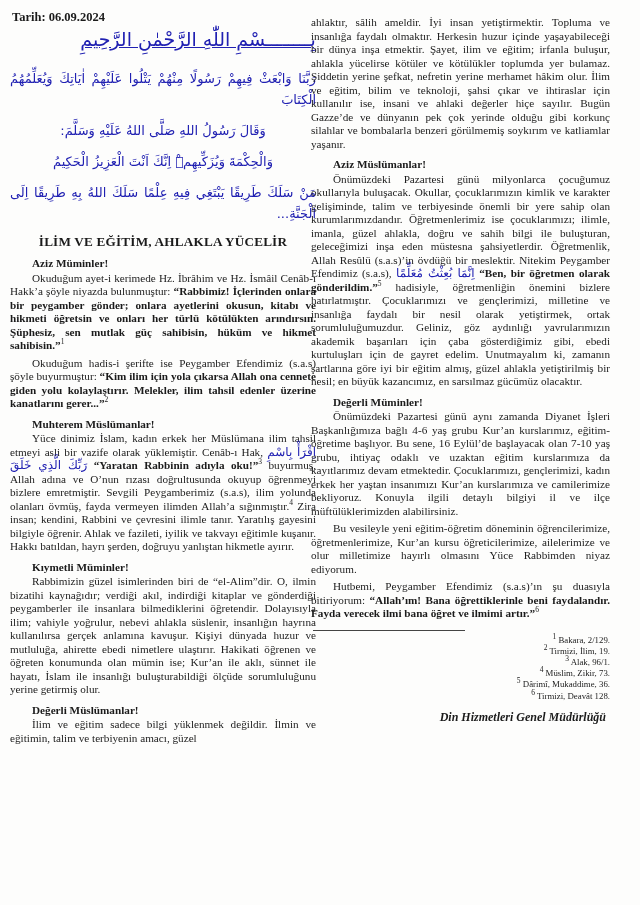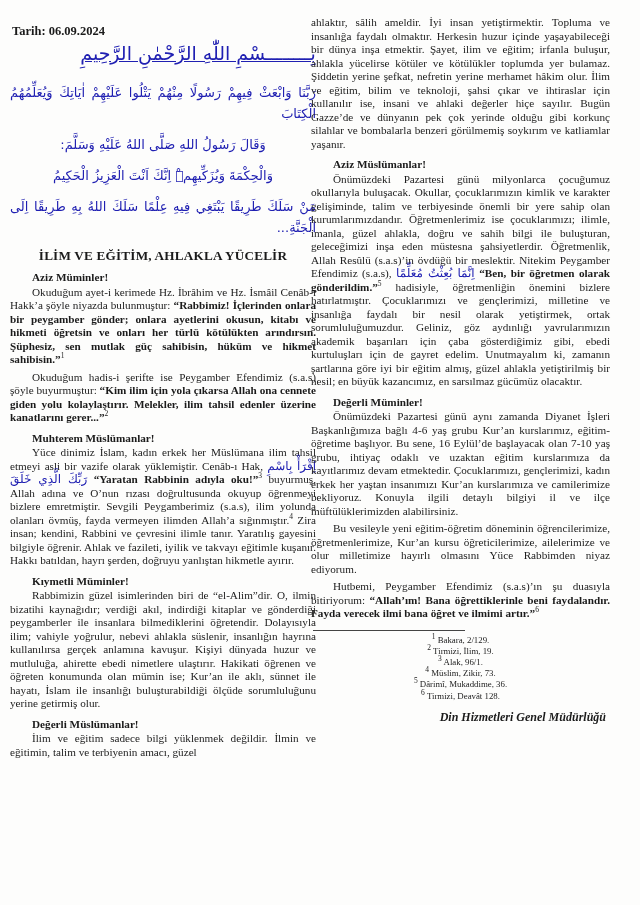"Tarih: 06.09.2024" .date-line { margin: 14px 0 4px 2px -> 0 0 4px 2px }
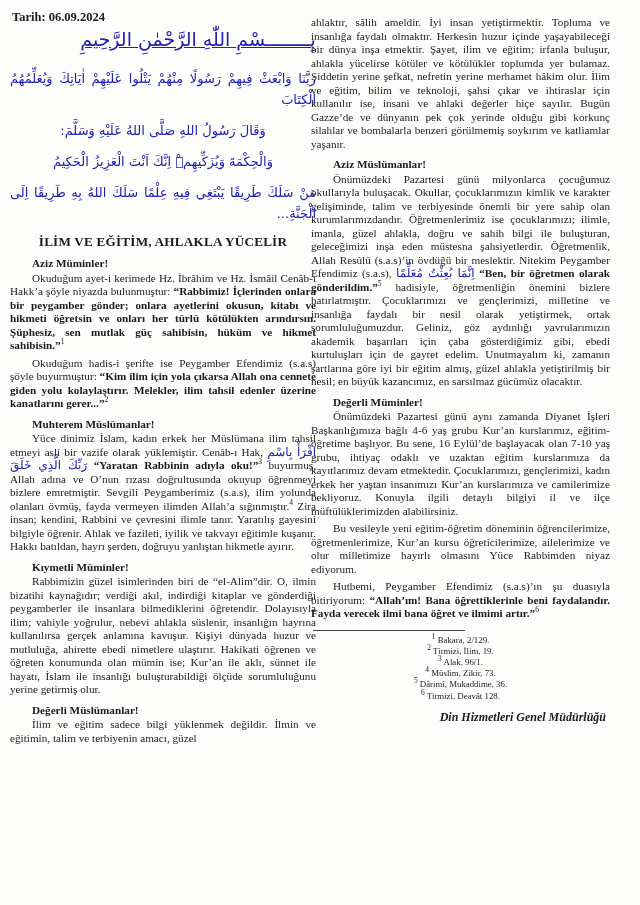"1 Bakara, 2/129." .footnotes { text-align: center -> right }
